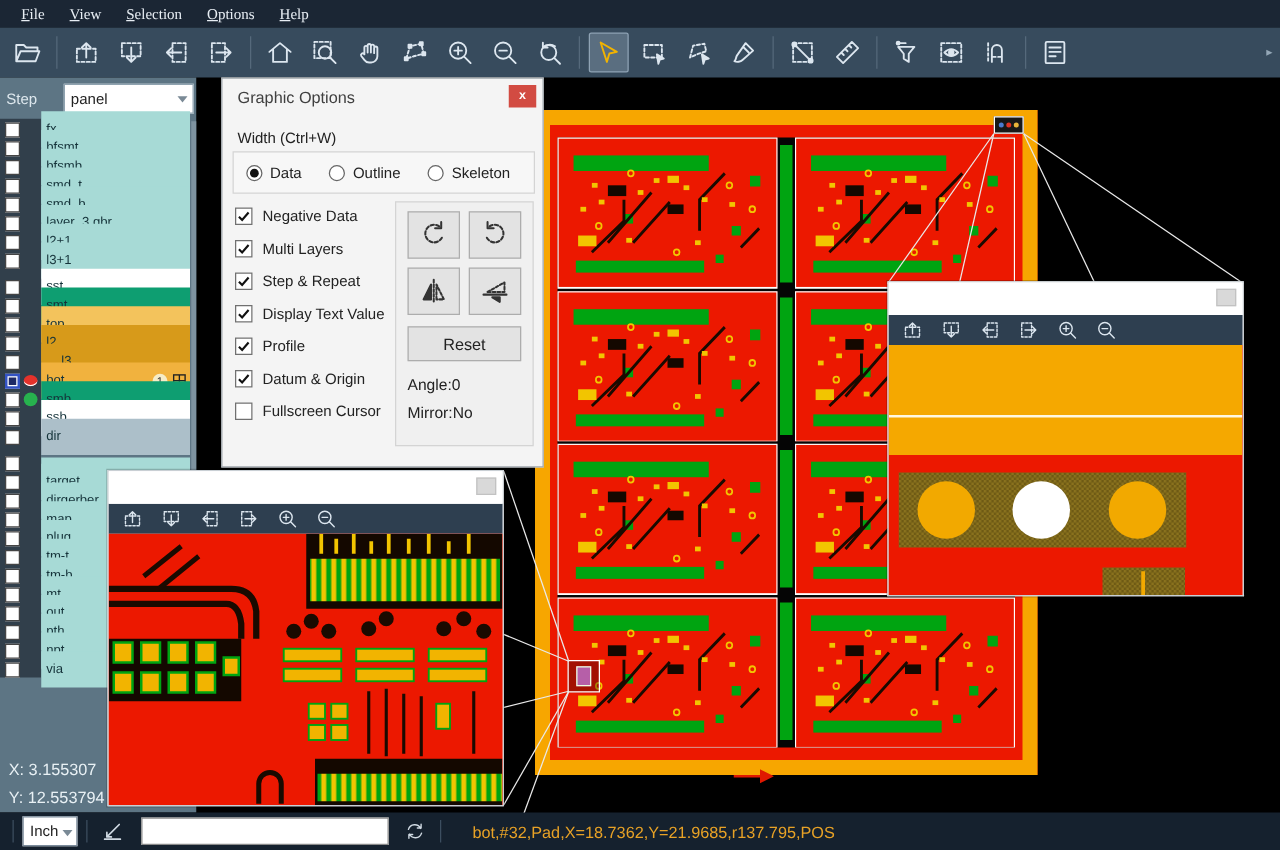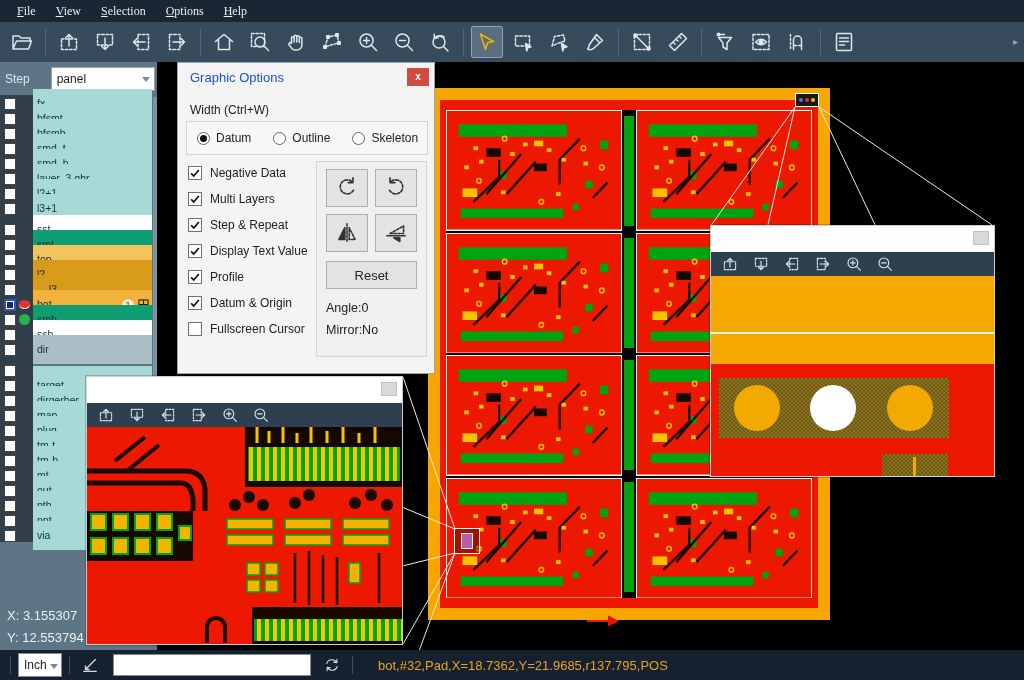"Graphic Options" .dlg-title { color: #1d4ed8 -> #404040 }
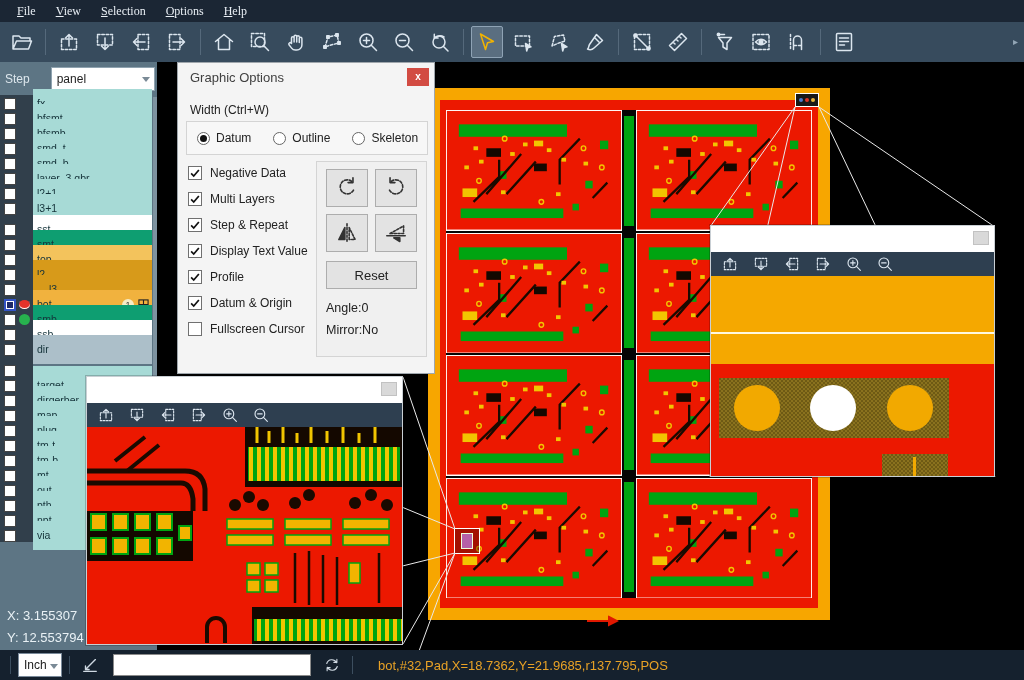"Datum" span { text: Datum -> Data }
